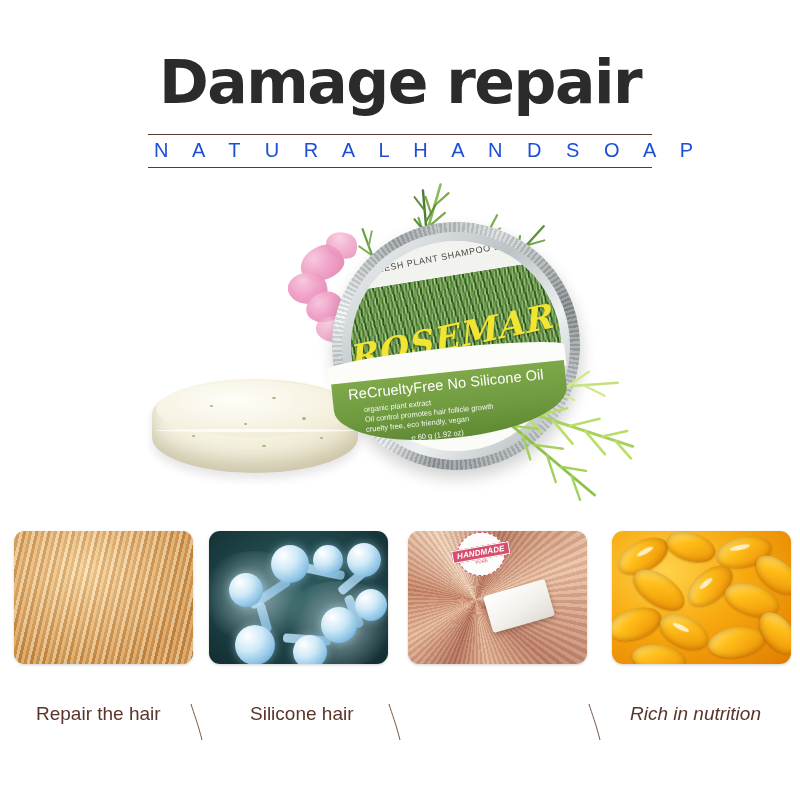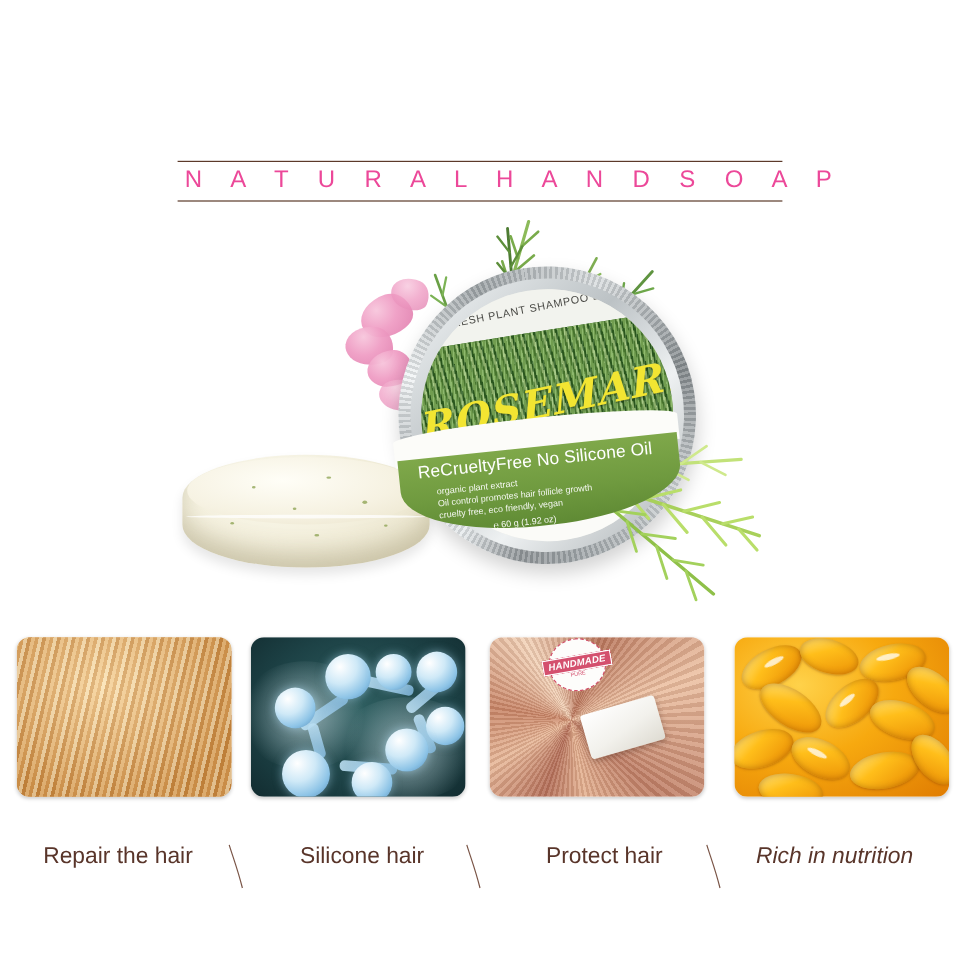"Damage repair" div.title { html: none -> <div>Damage repair</div> }
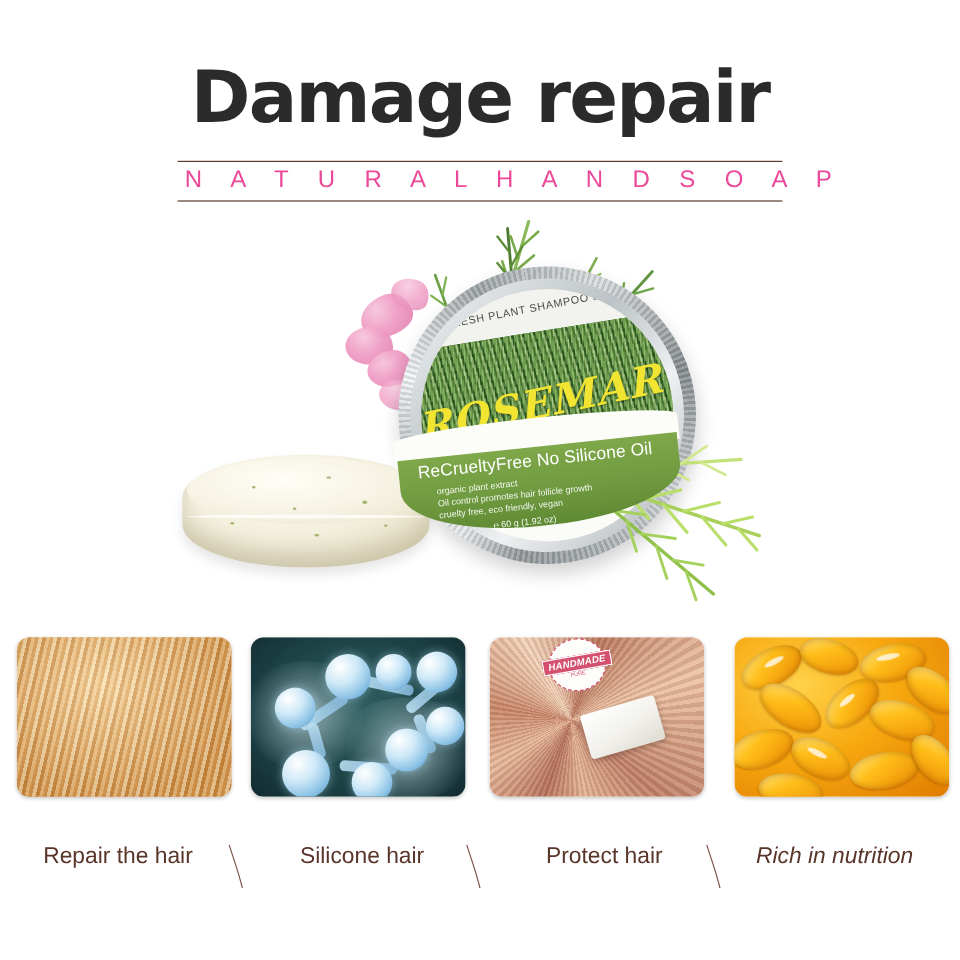"N A T U R" .subtitle { color: #ec4899 -> #1d4ed8 }
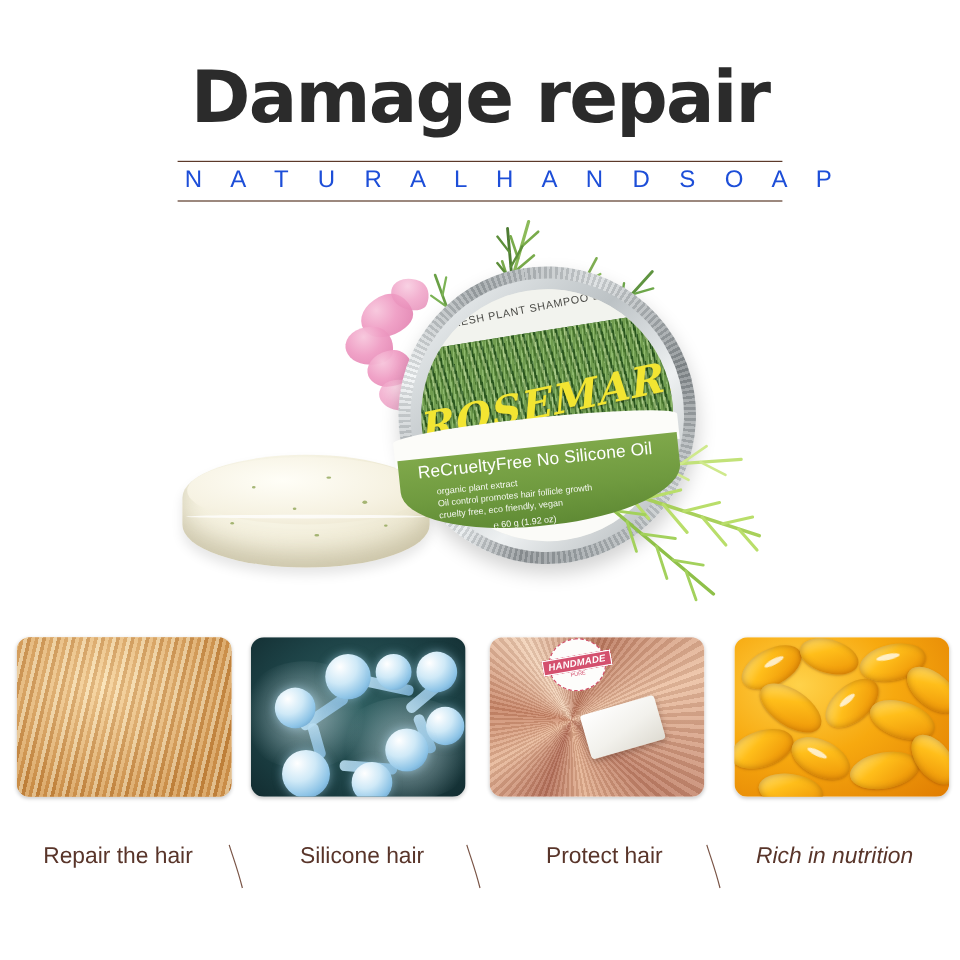"Protect hair" div.caption { html: <div>Protect hair</div> -> none }
